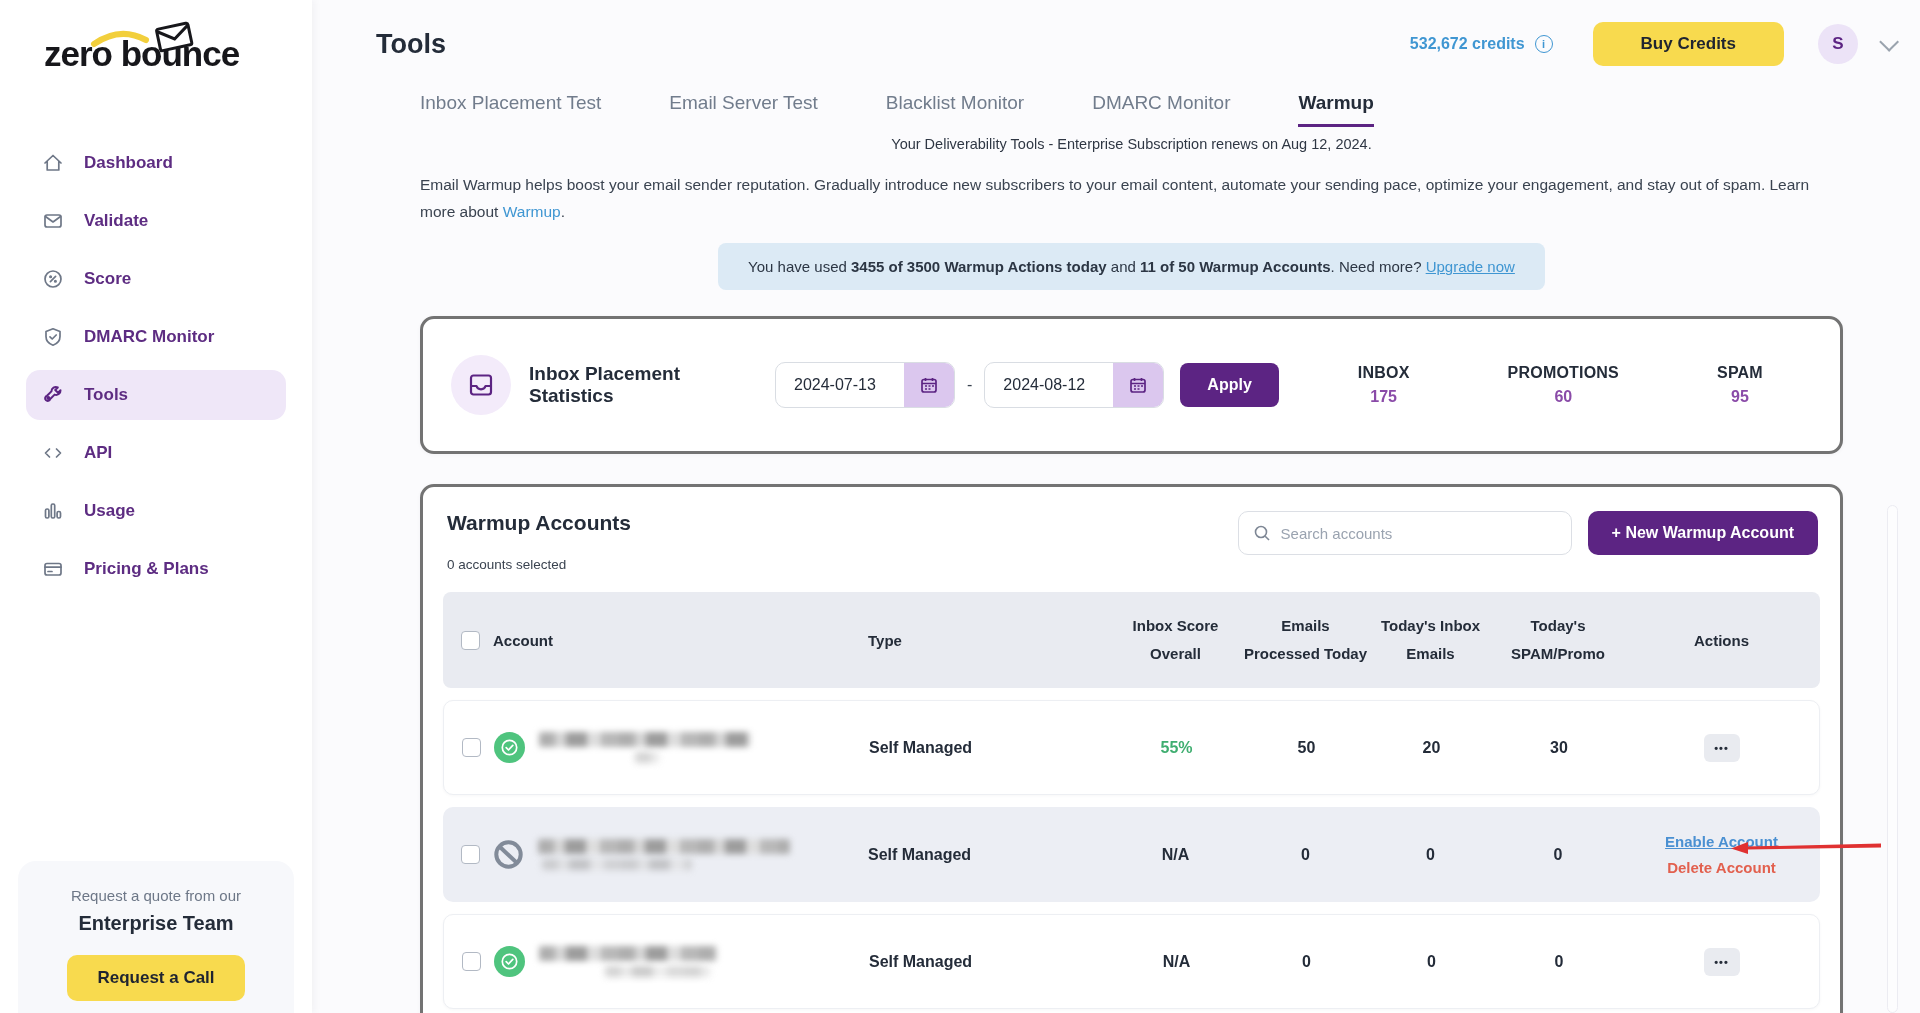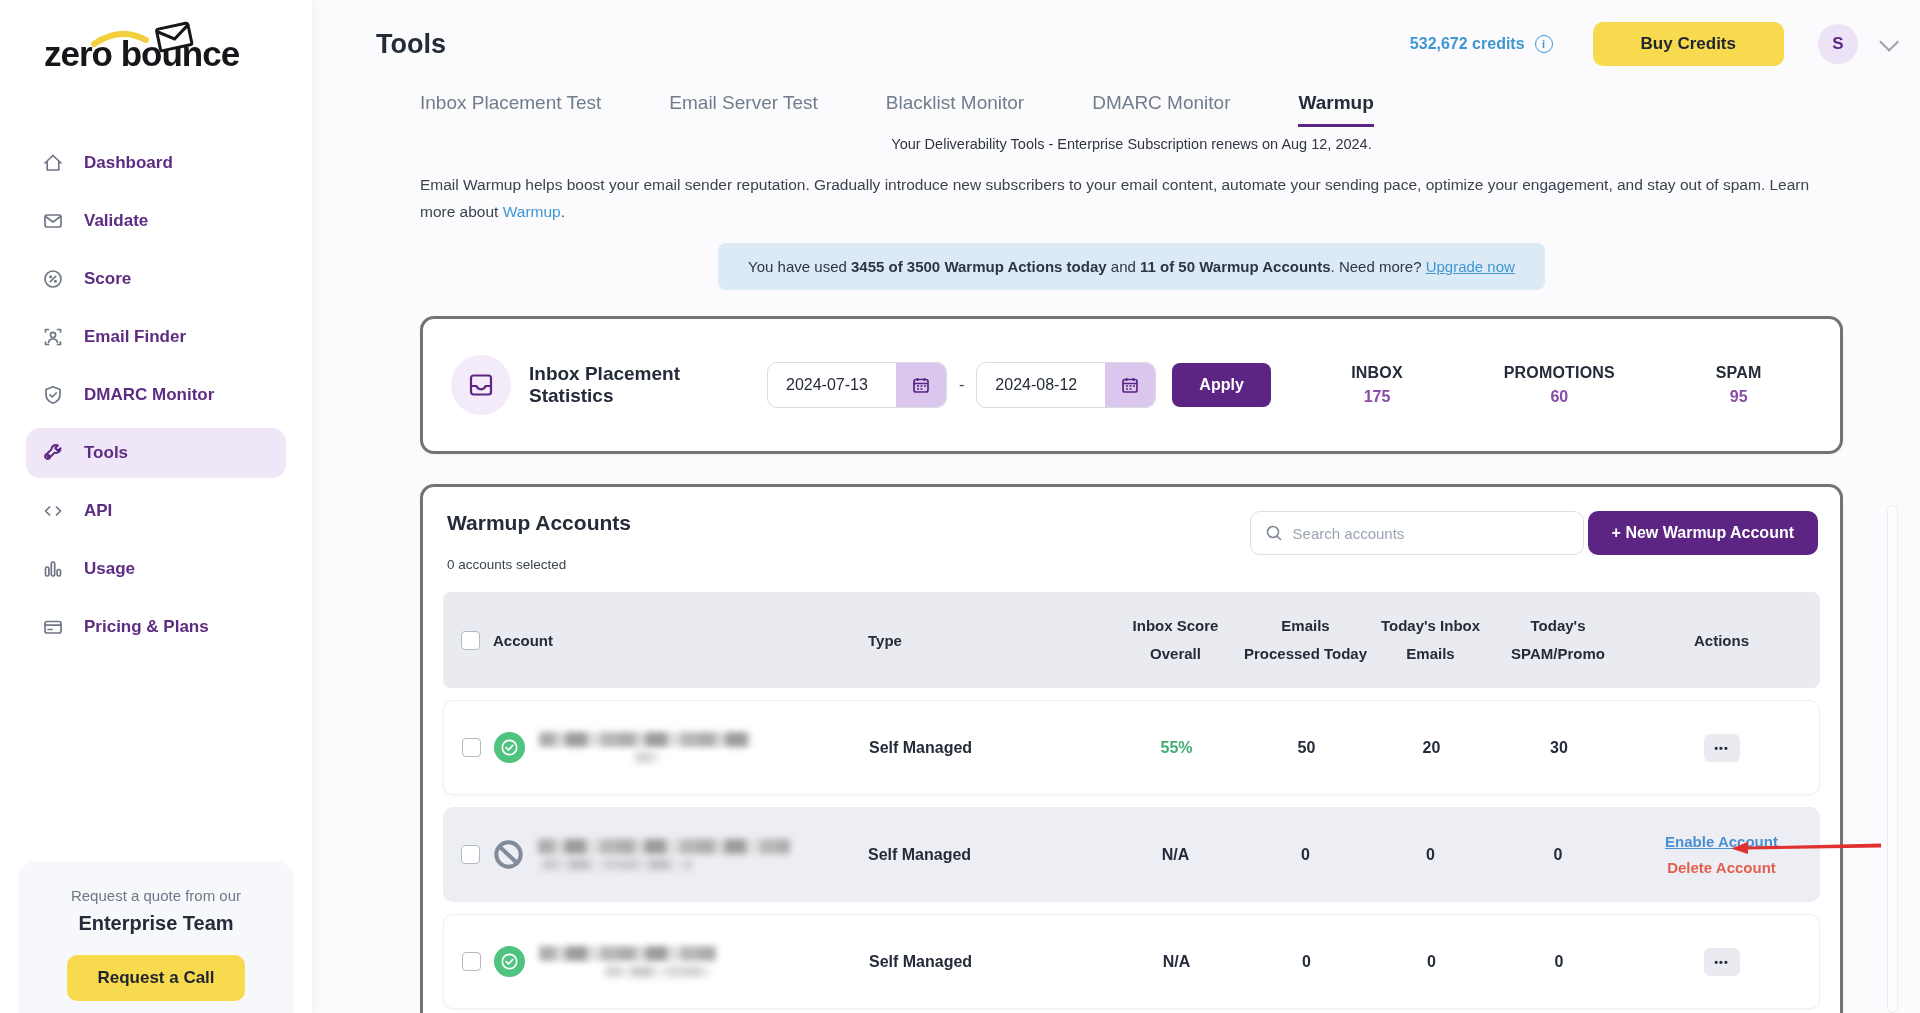"Email Finder" div.nav-item { html: <div> <svg> <path></path> <circle></circle> <path></path> </svg> <span>Email Finder</span> </div> -> none }
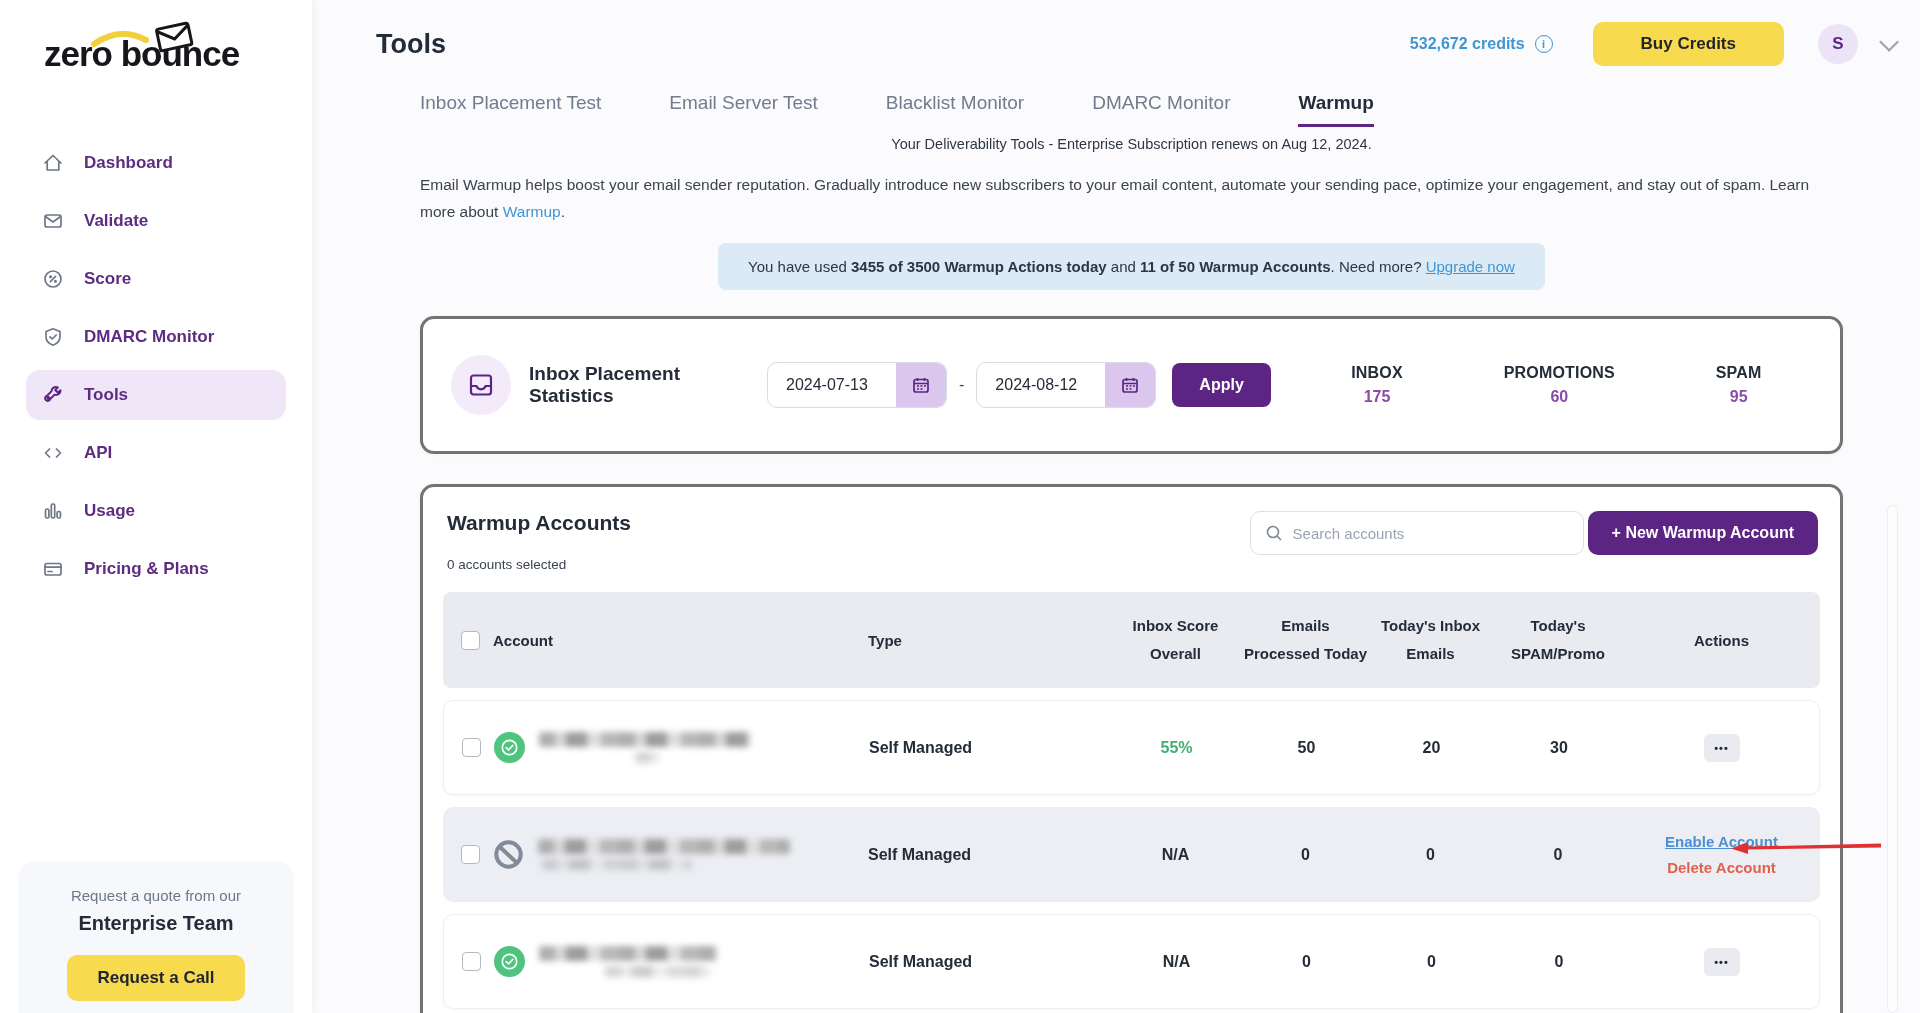"2024-07-13" .date-field { margin-left: 28px -> 36px }
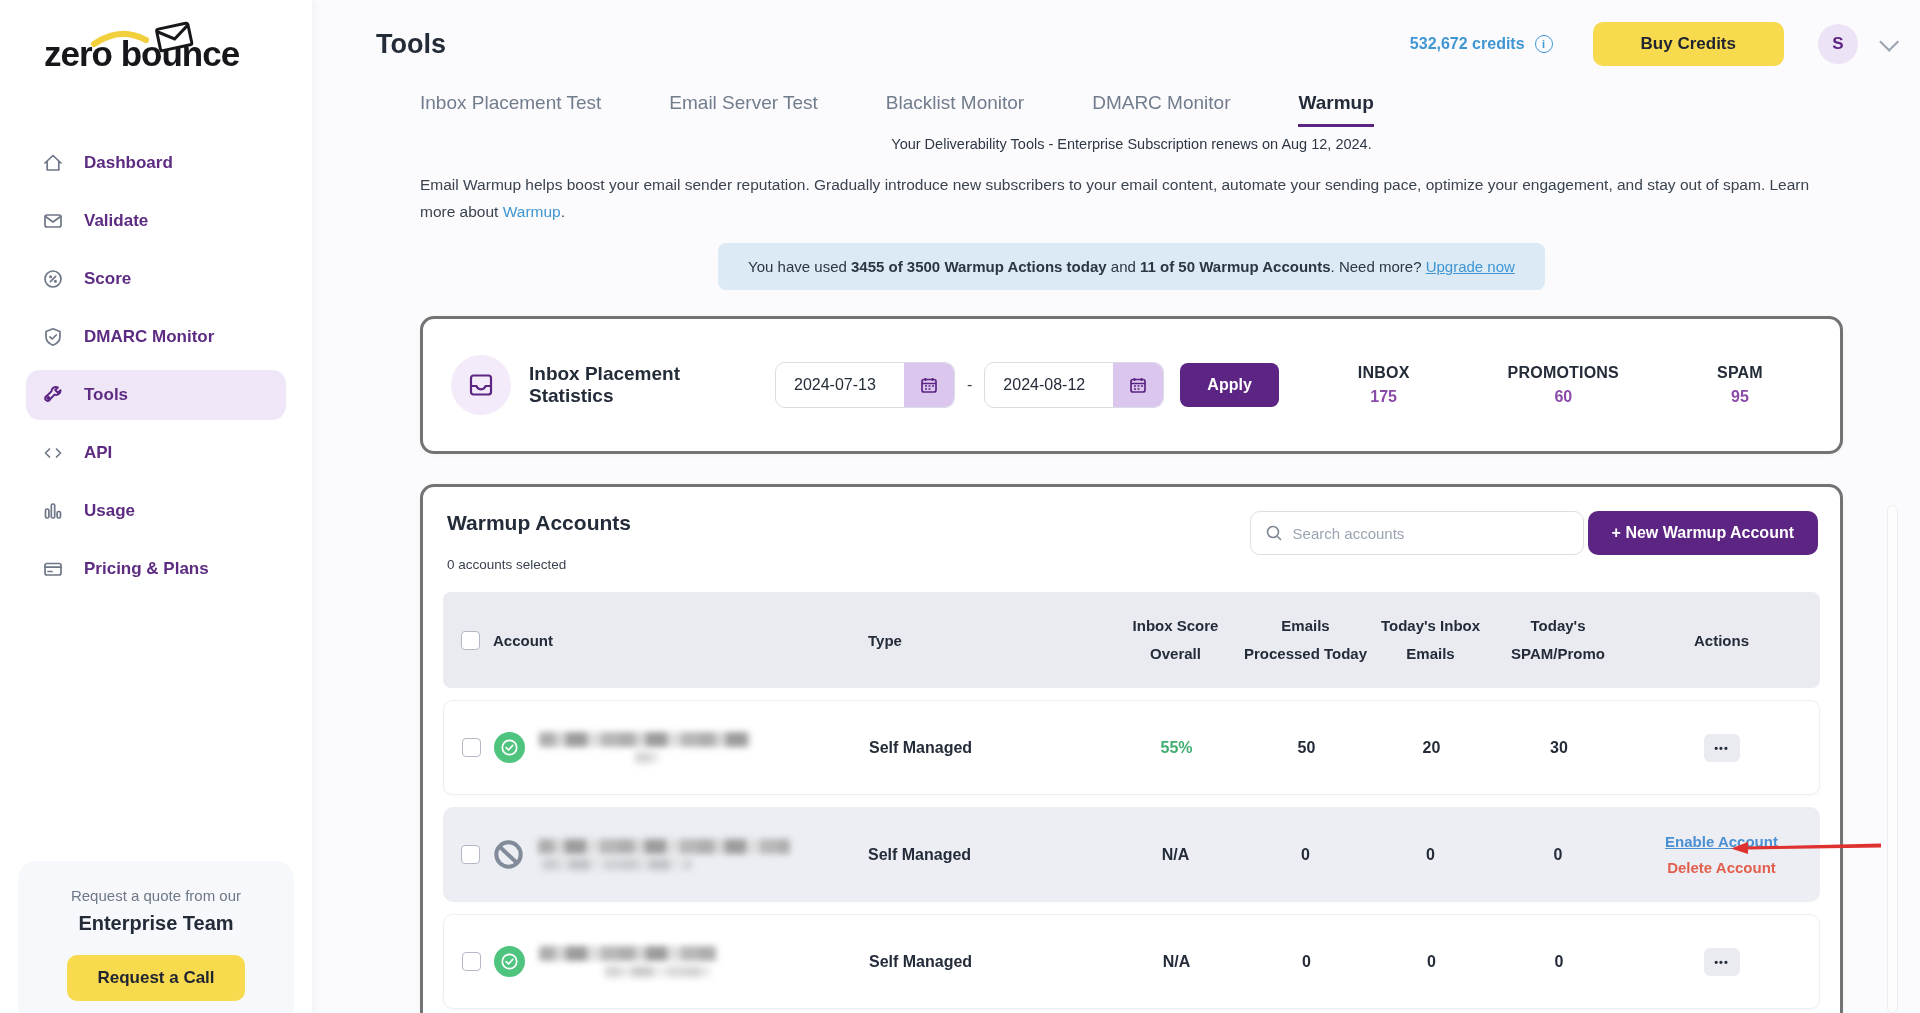"Search accounts" .accounts-head-right { gap: 4px -> 16px }
